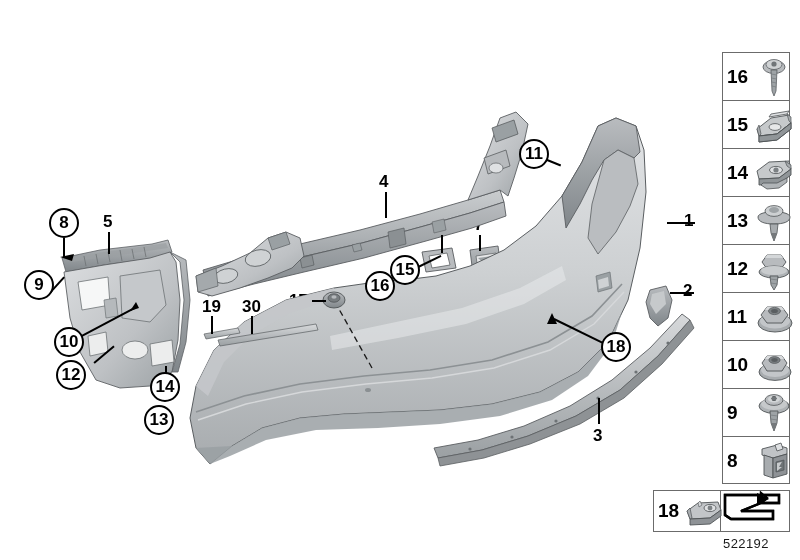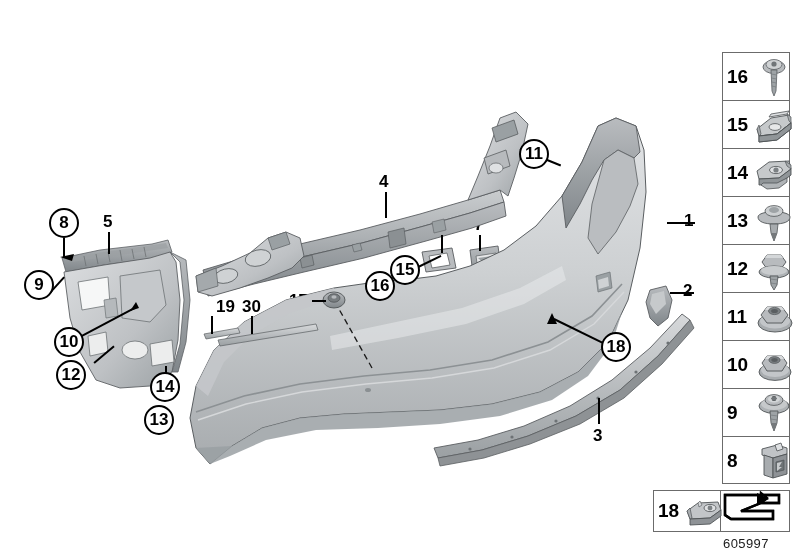"19" div.callout-plain { left: 216px -> 202px }
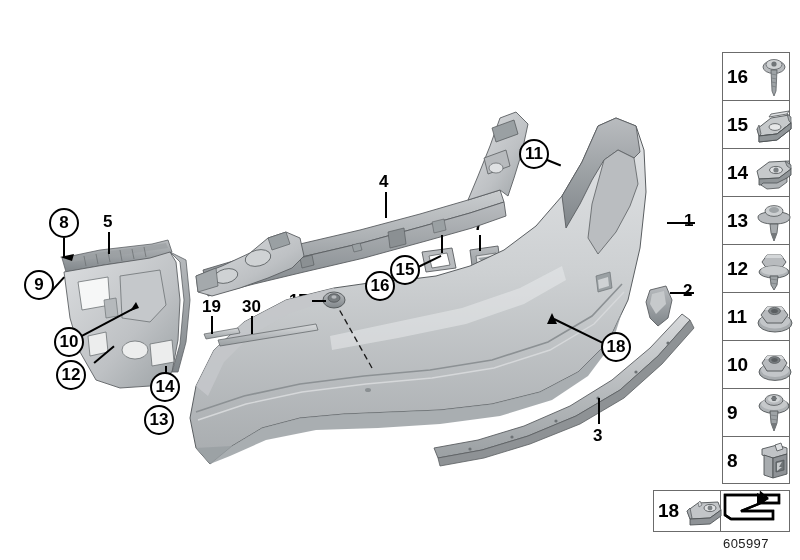"605997" div.diagram-id { text: 605997 -> 522192 }
